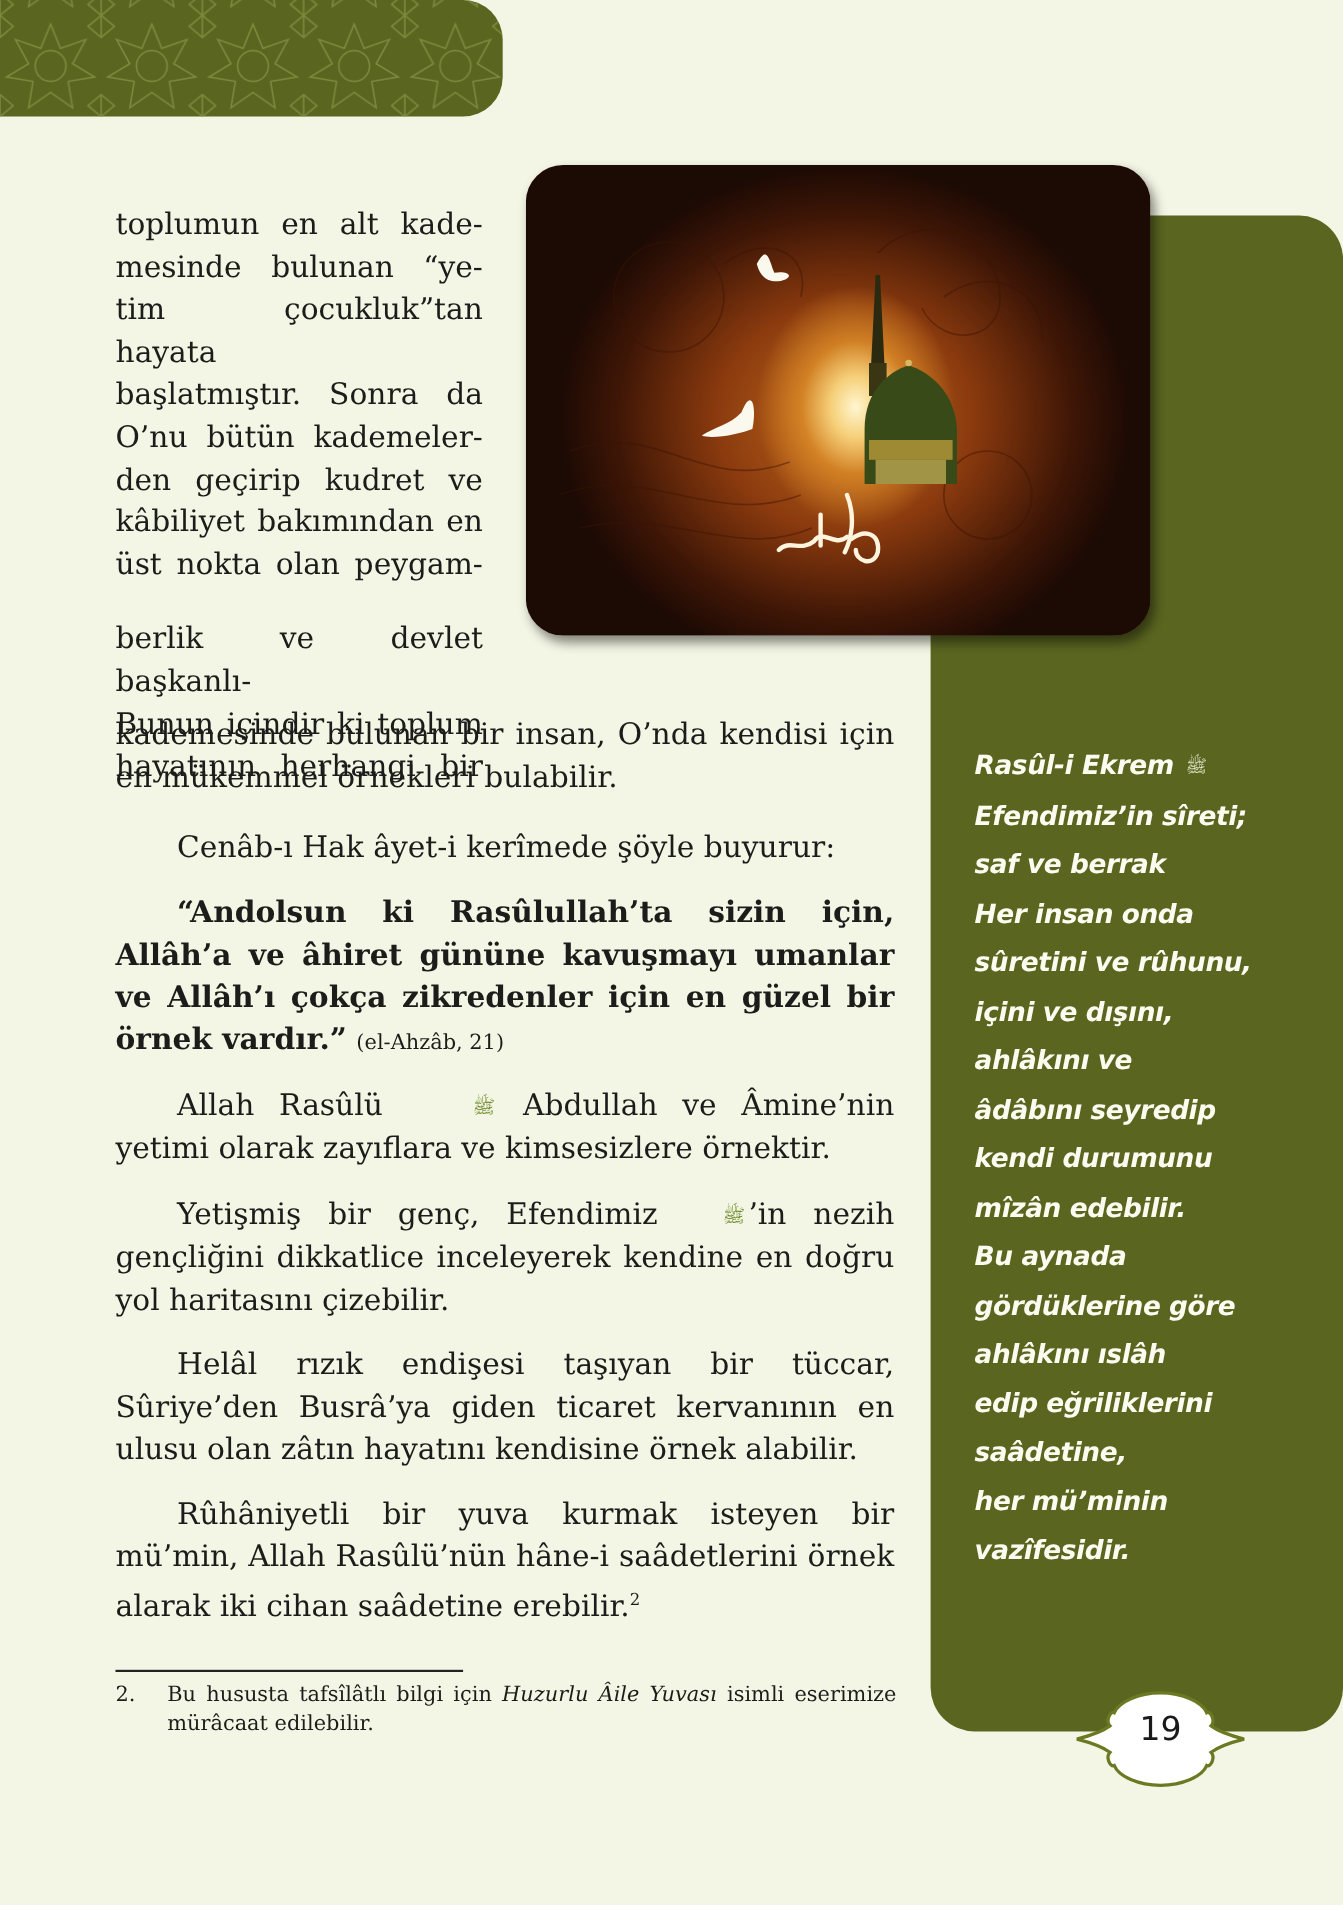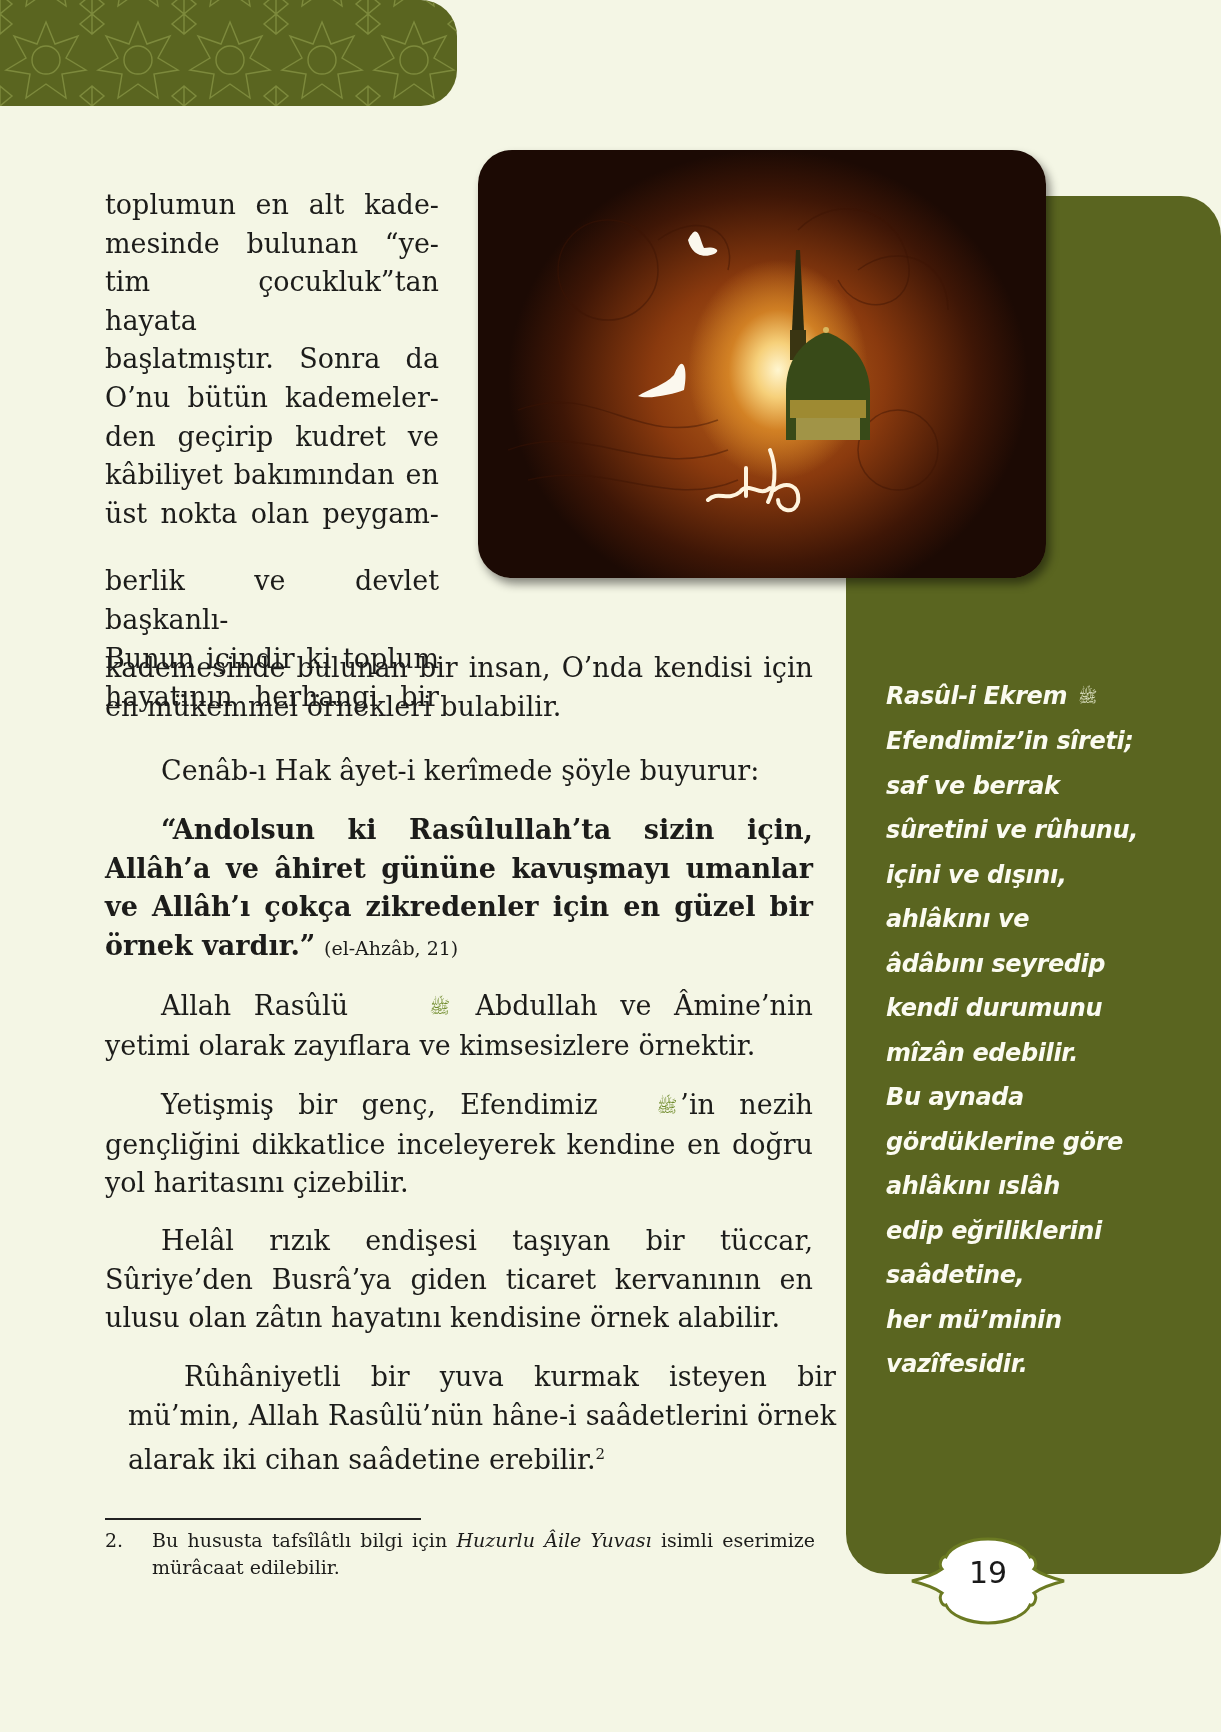"Her insan onda" span.line { html: none -> <span>Her insan onda</span> }
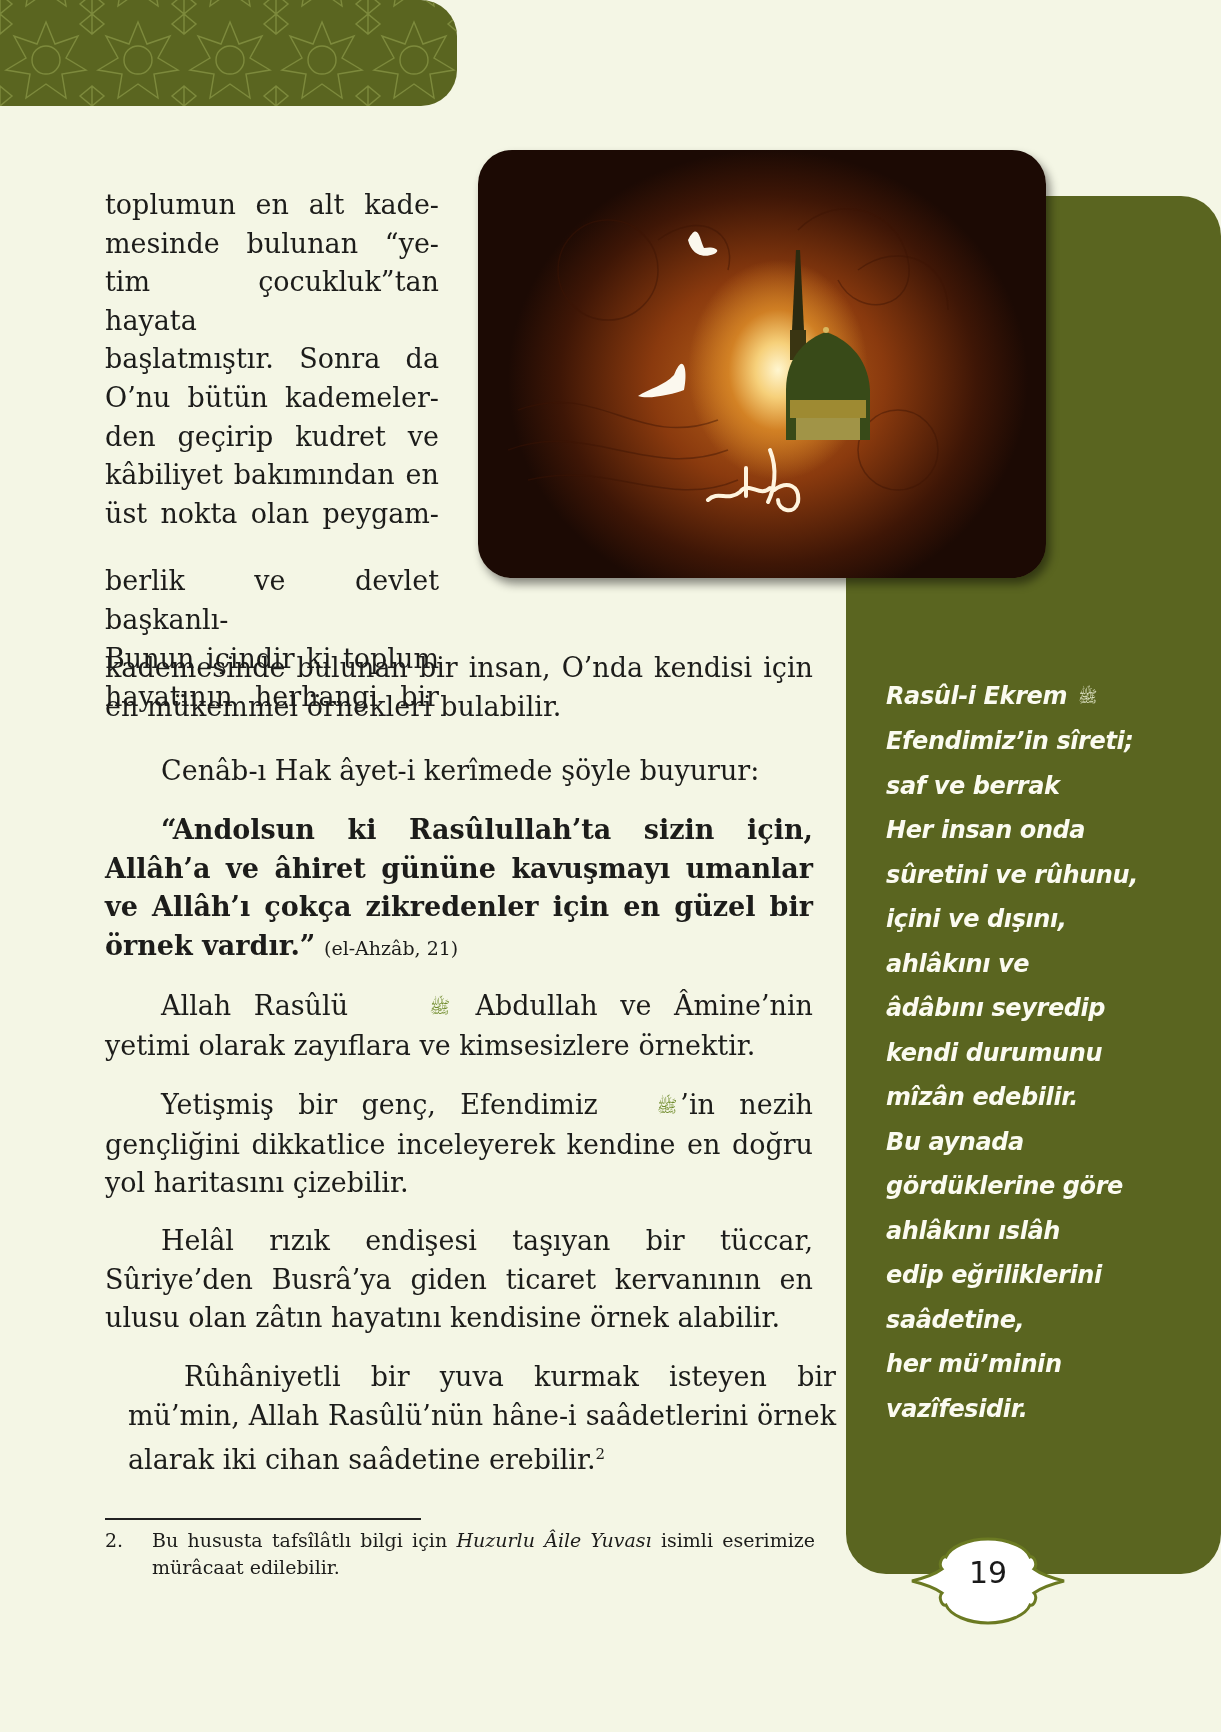"Rûhâniyetli bir yuva kurmak isteyen" div.body-text { margin-left: 23px -> none }
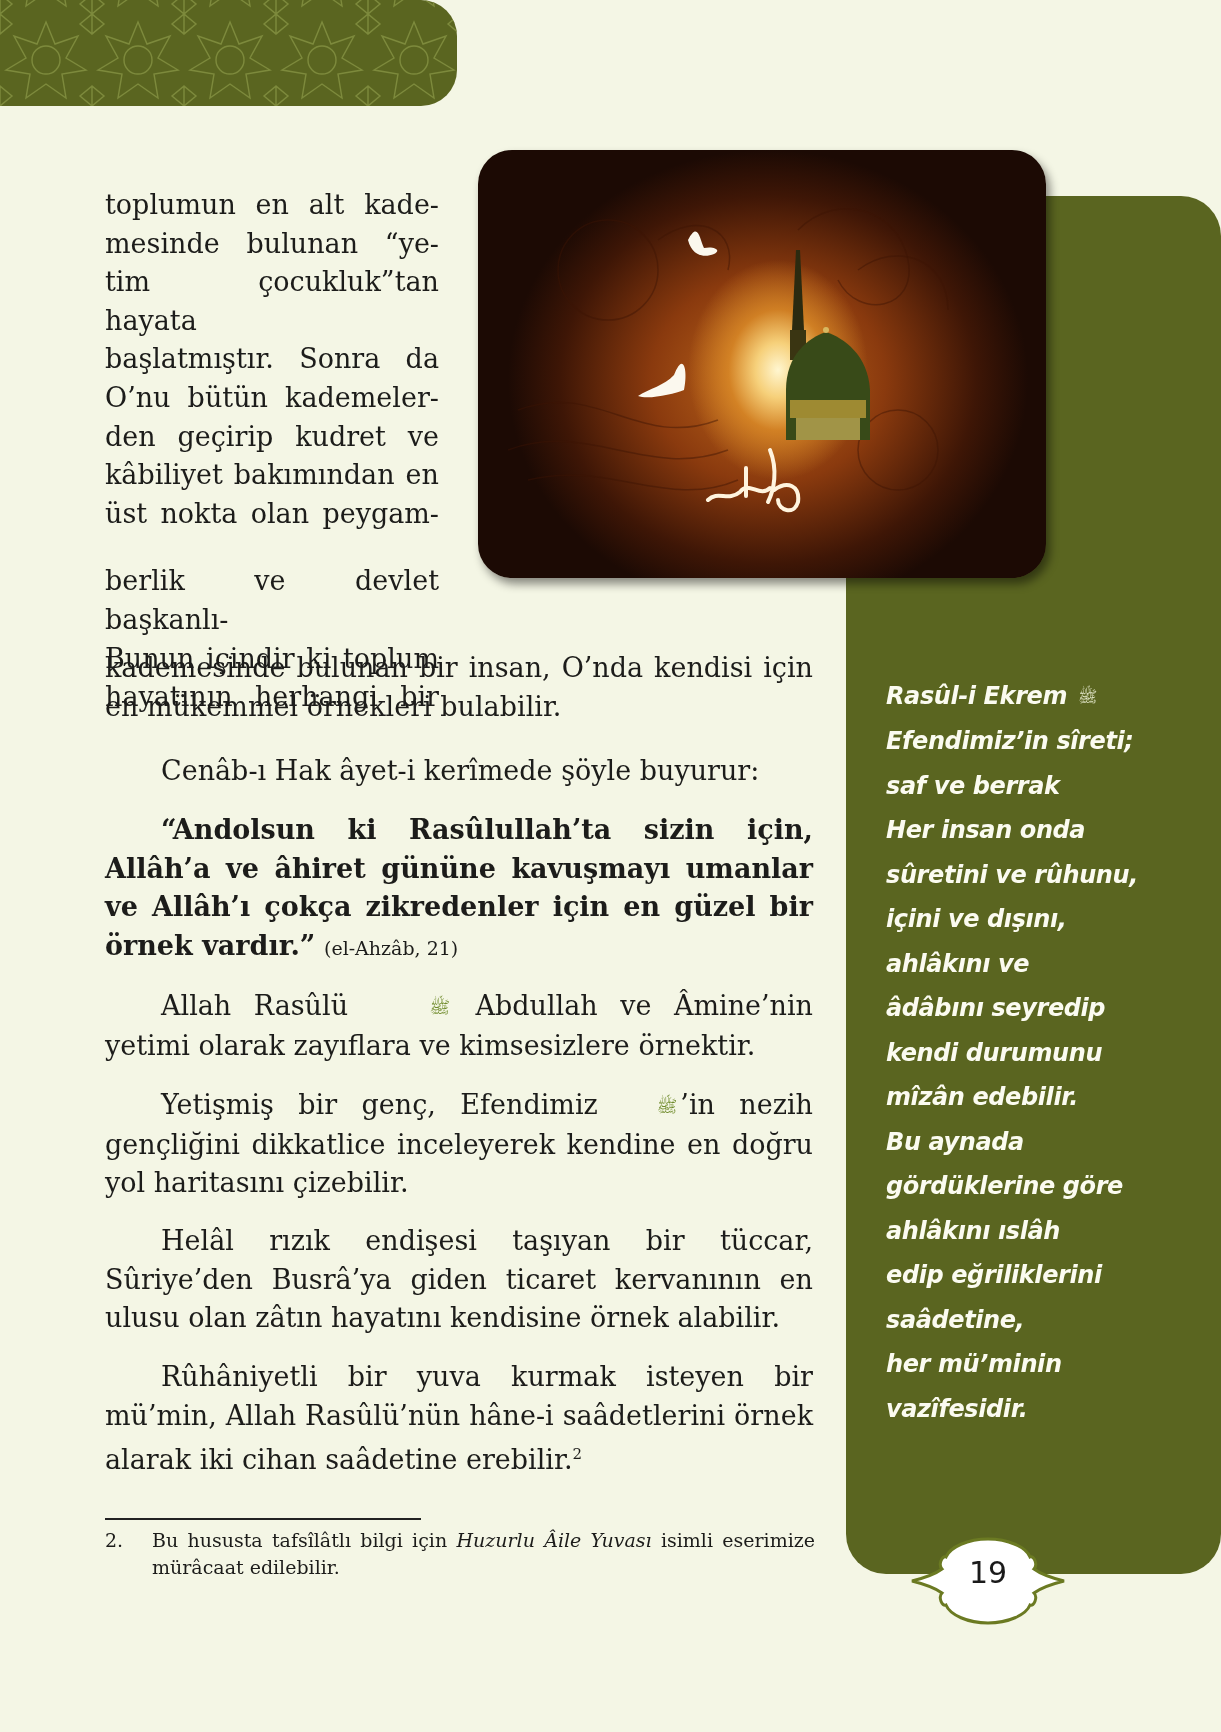"19" .page-badge { left: 908px -> 975px }
